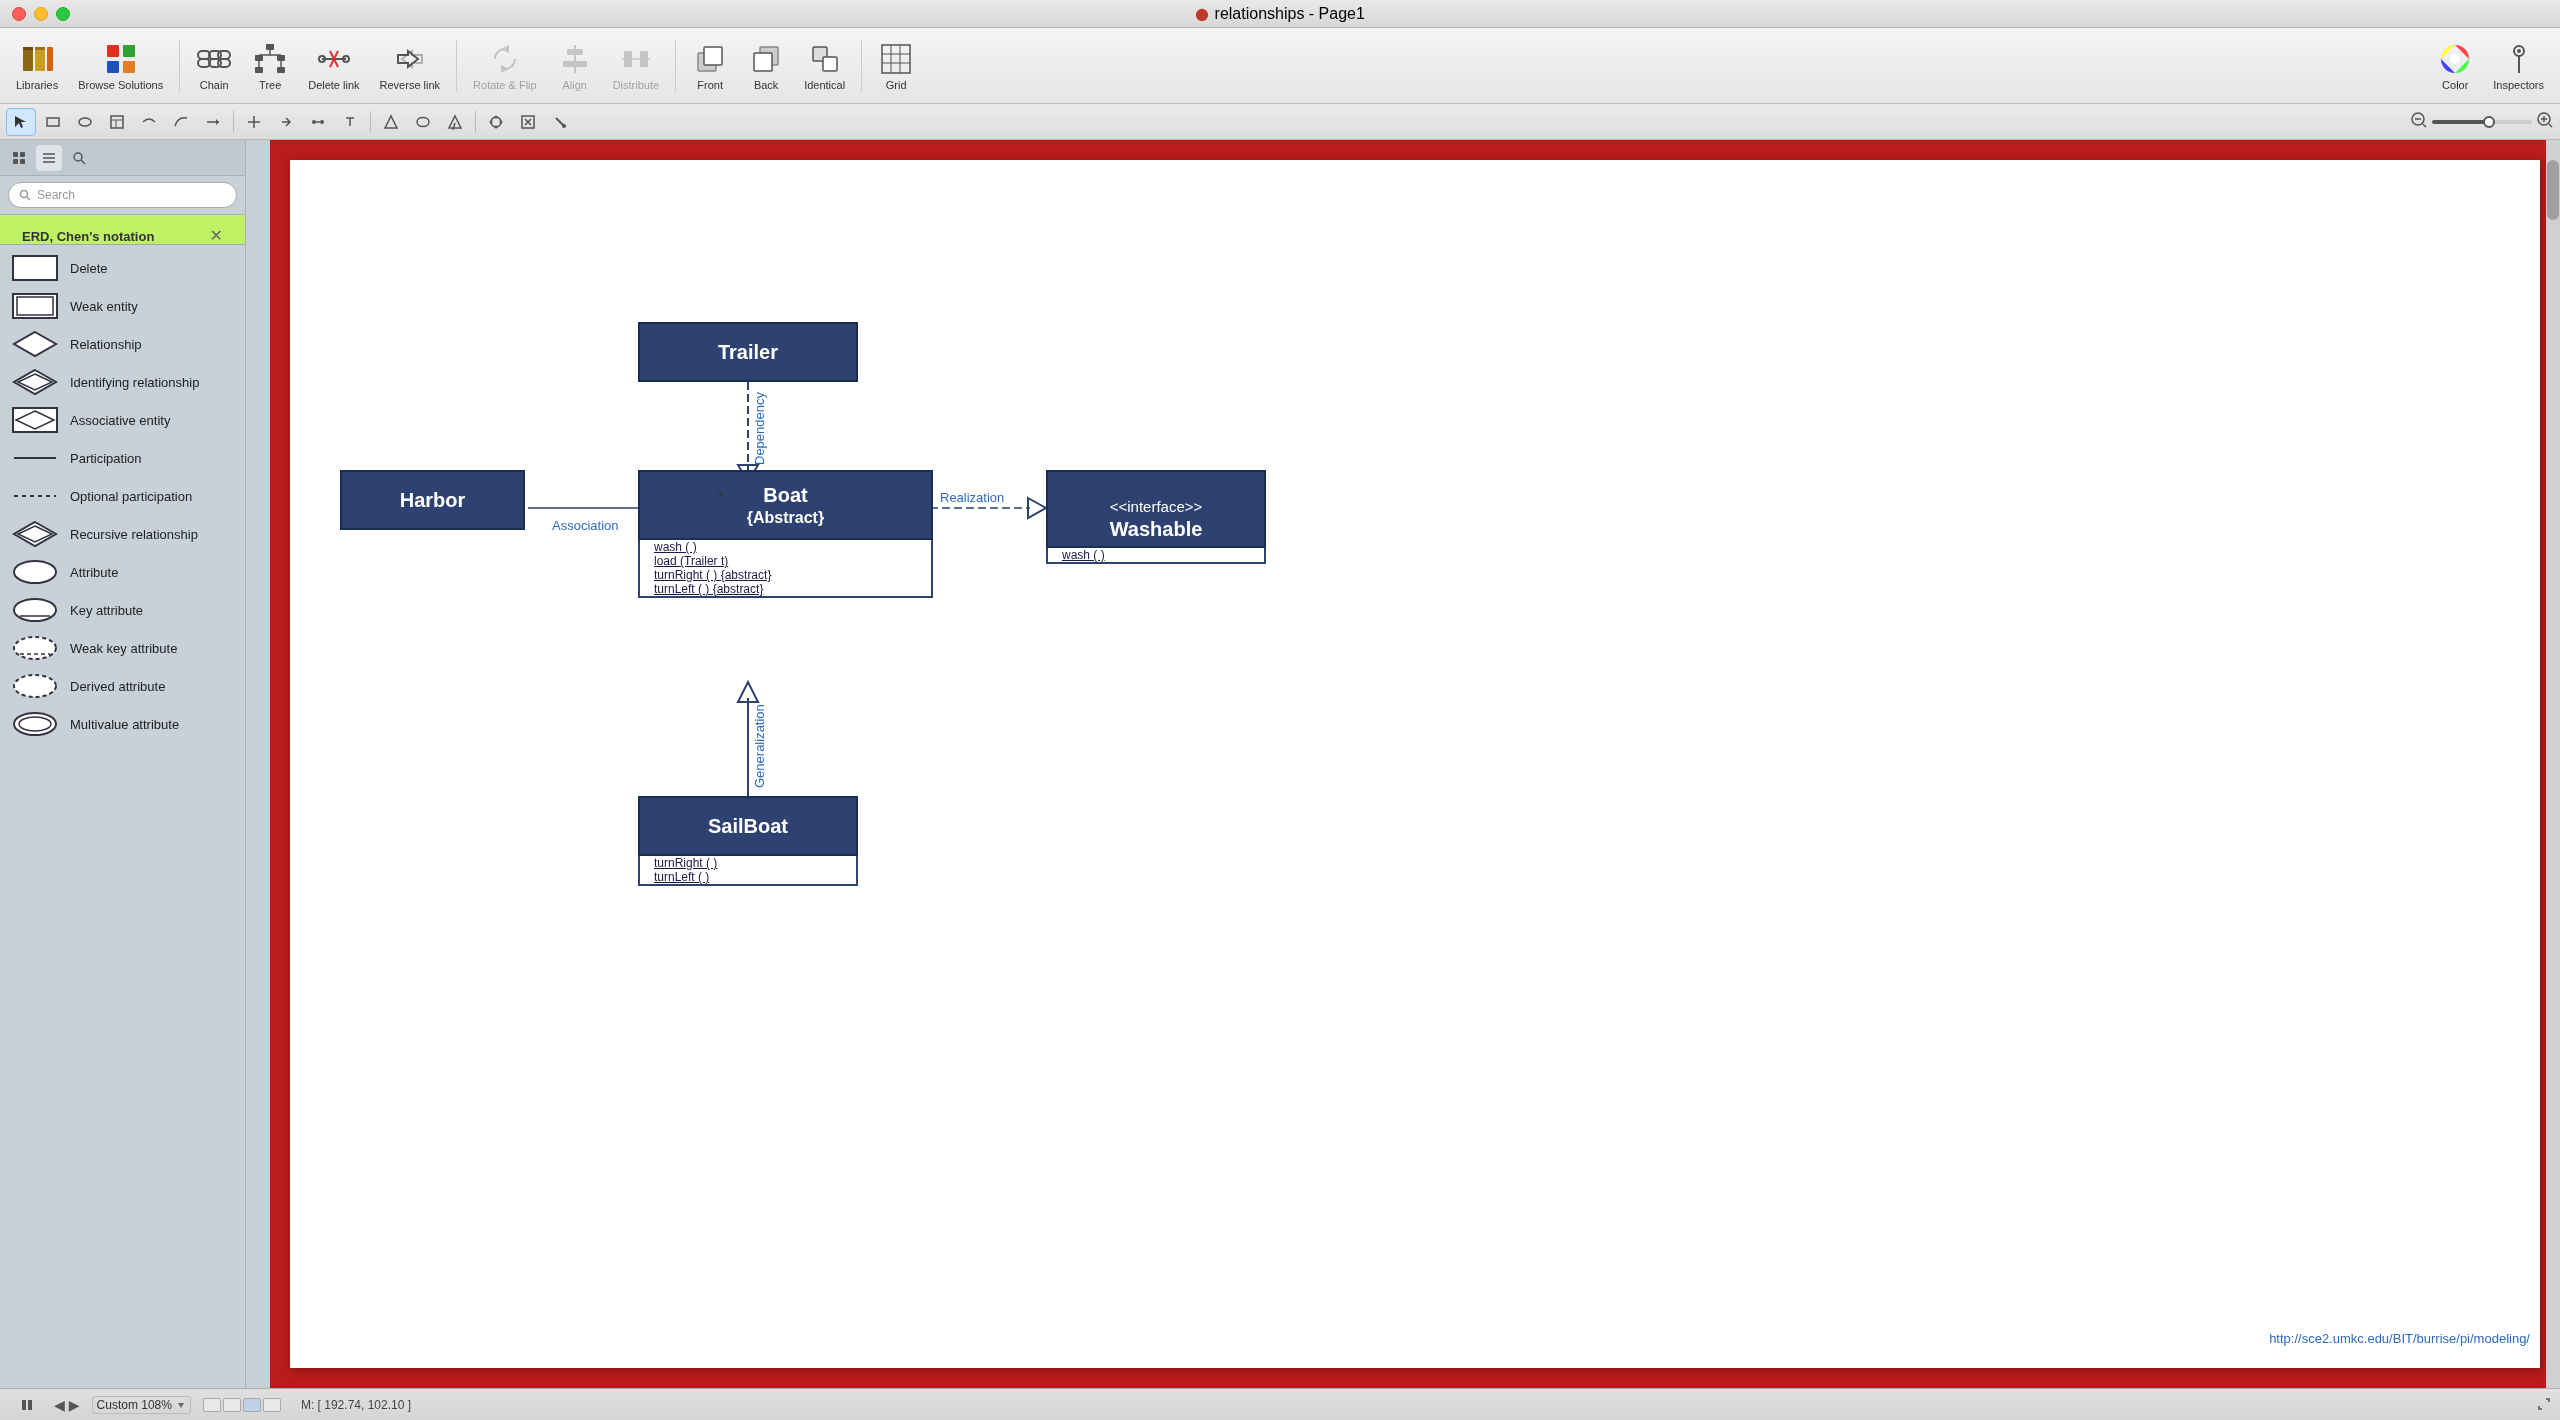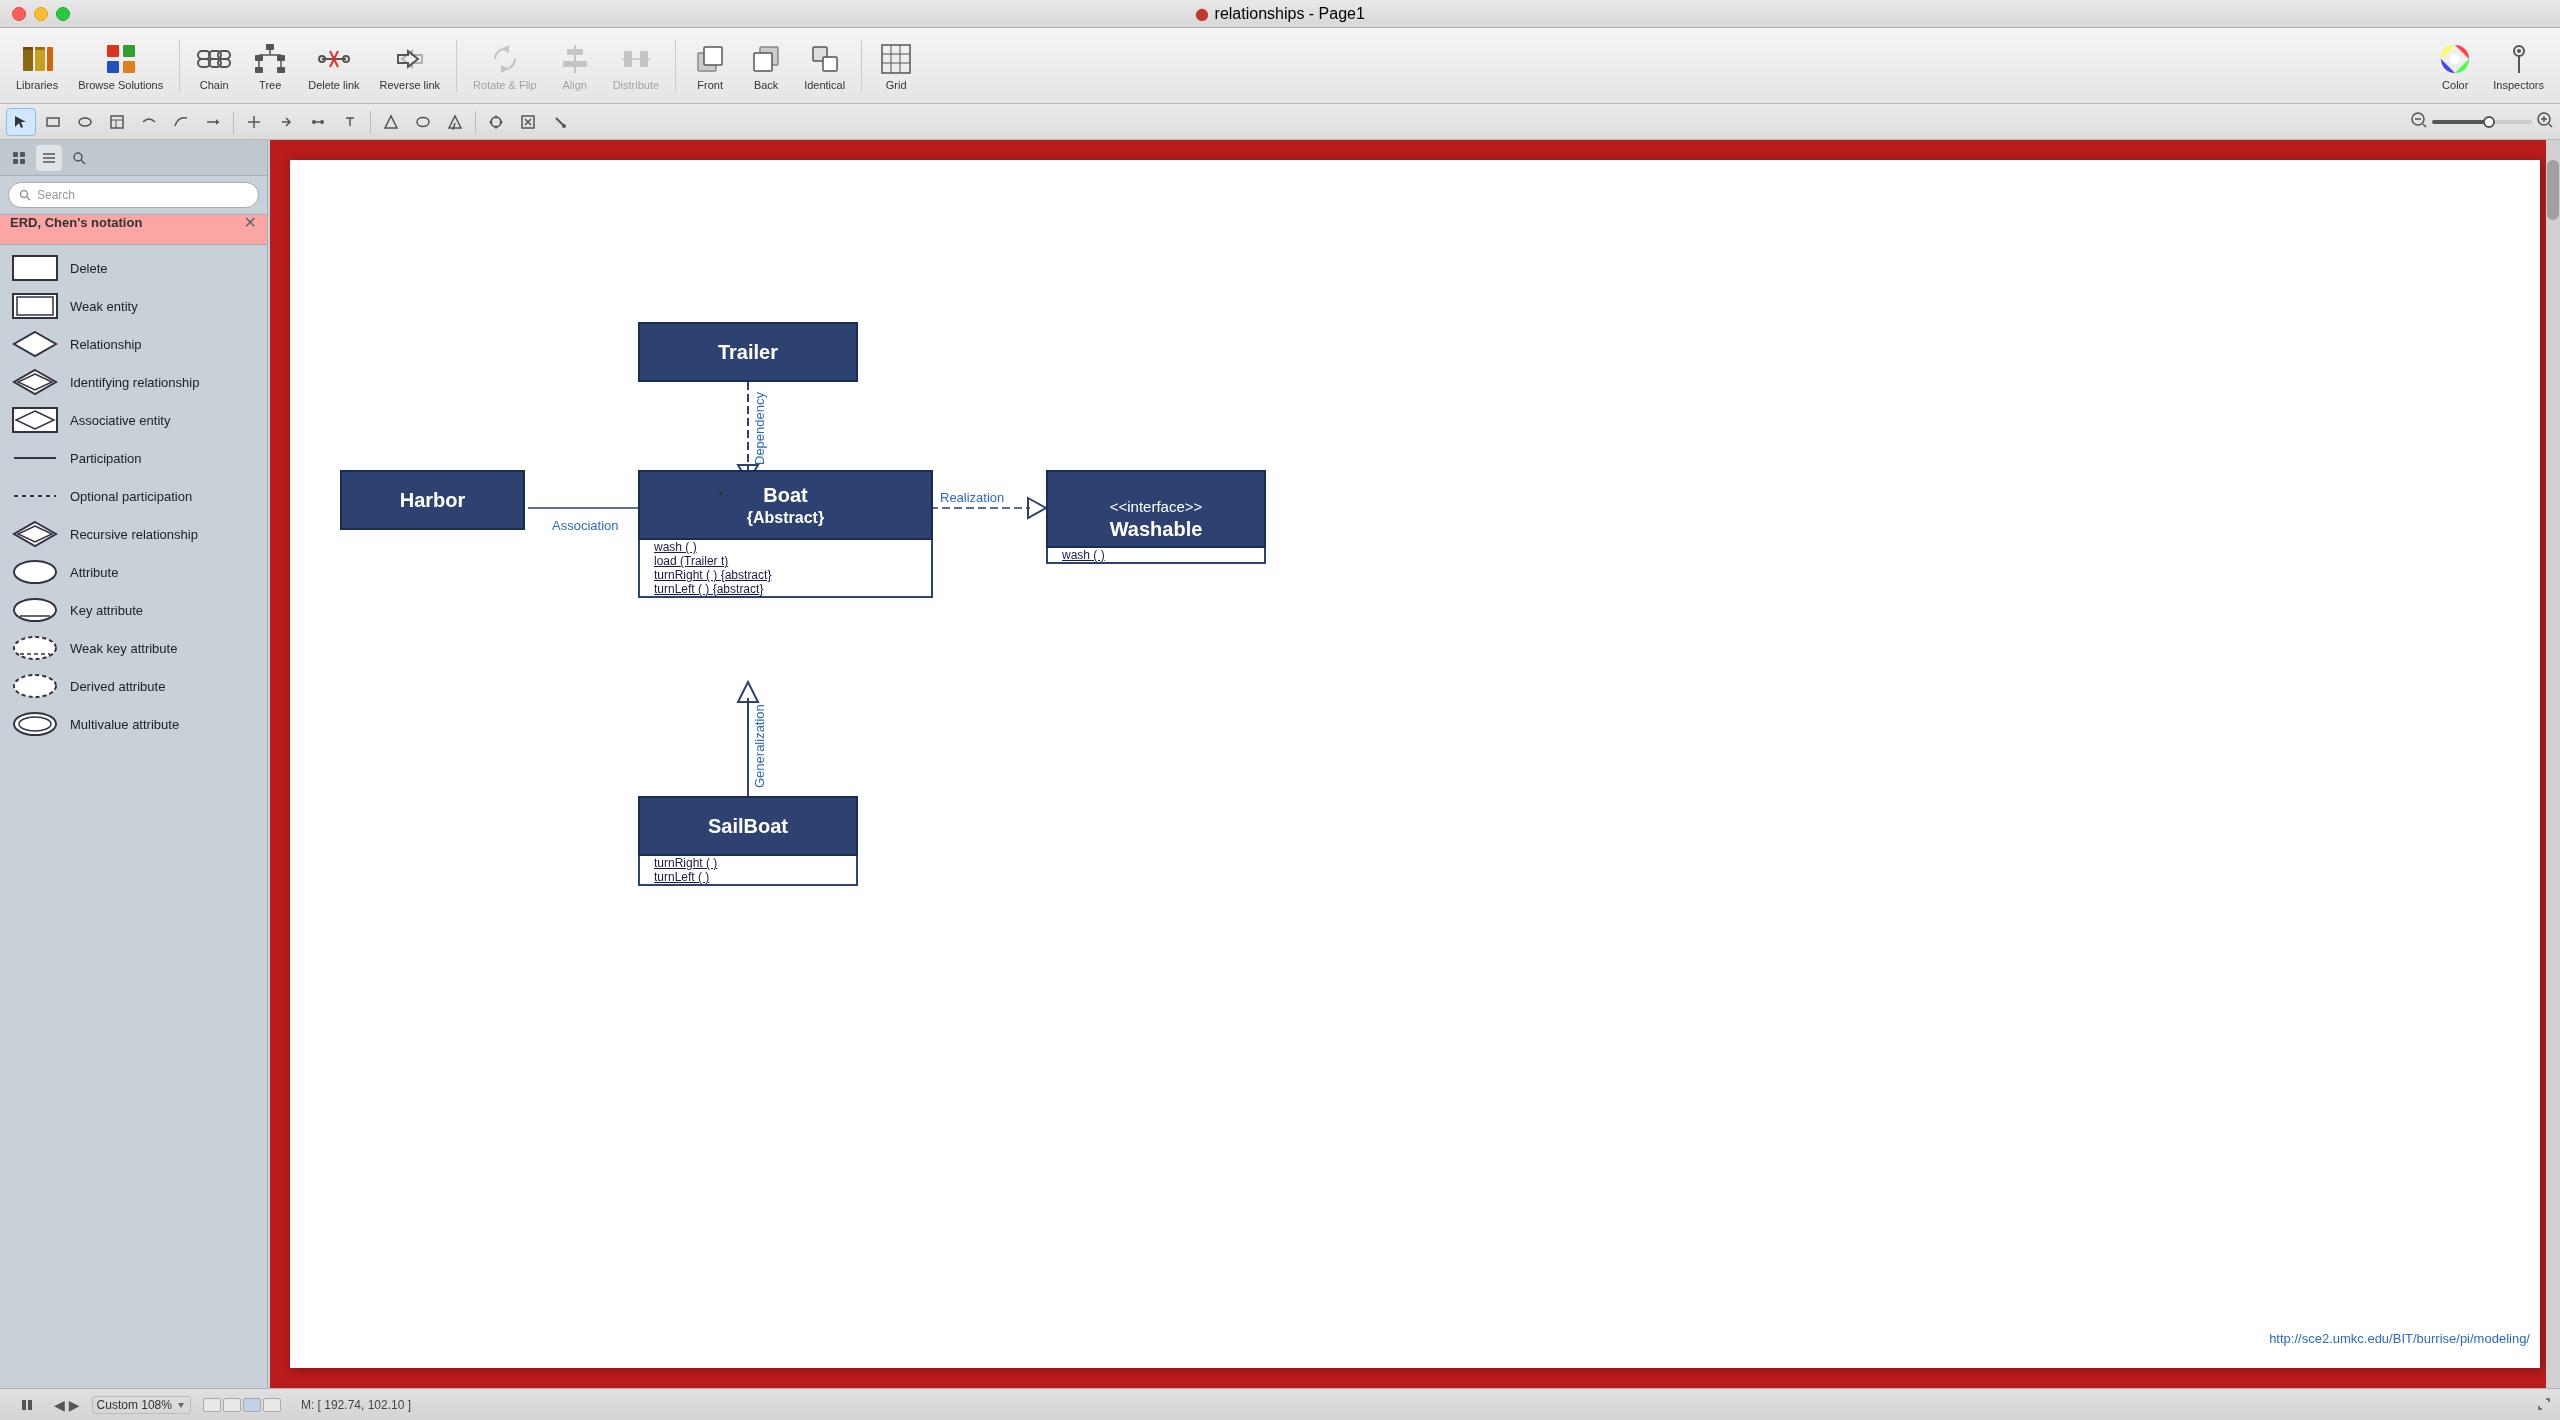"Search" #left-sidebar { width: 268px -> 246px }
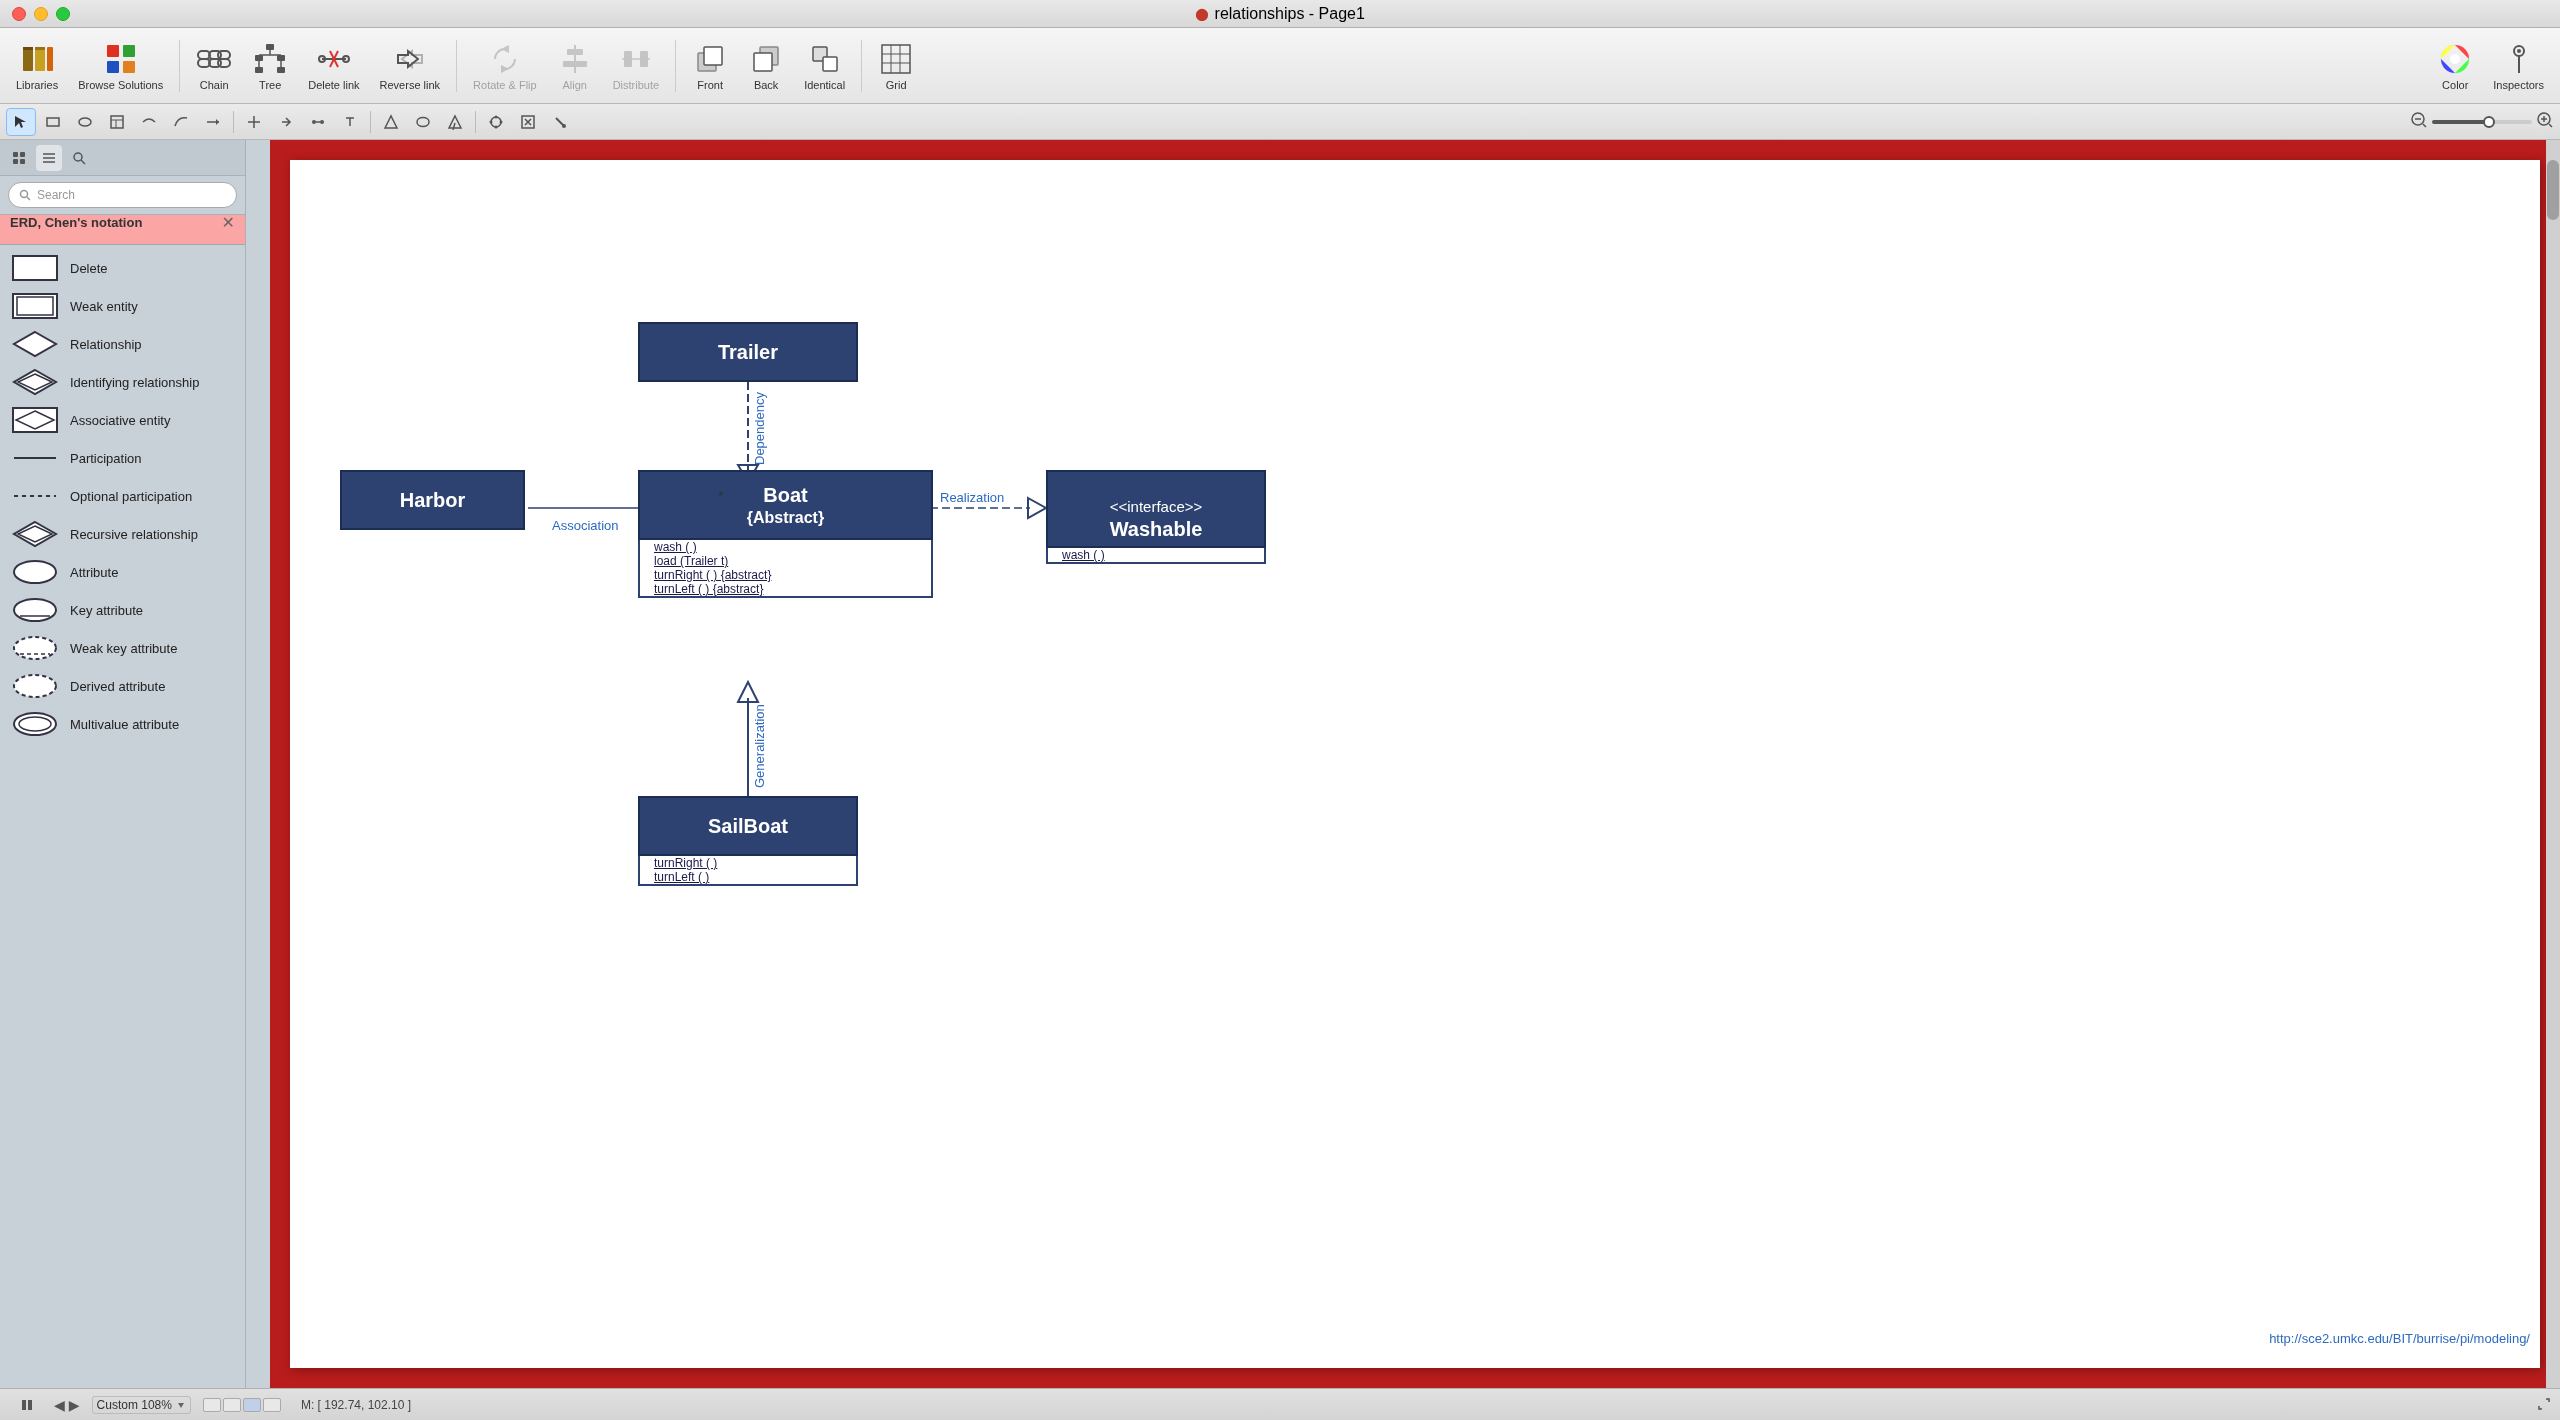"ERD, Chen's notation" #library-header { align-items: flex-start -> flex-end; background: #fca5a5 -> #bef264; padding: 0 10px -> 0 22px }
